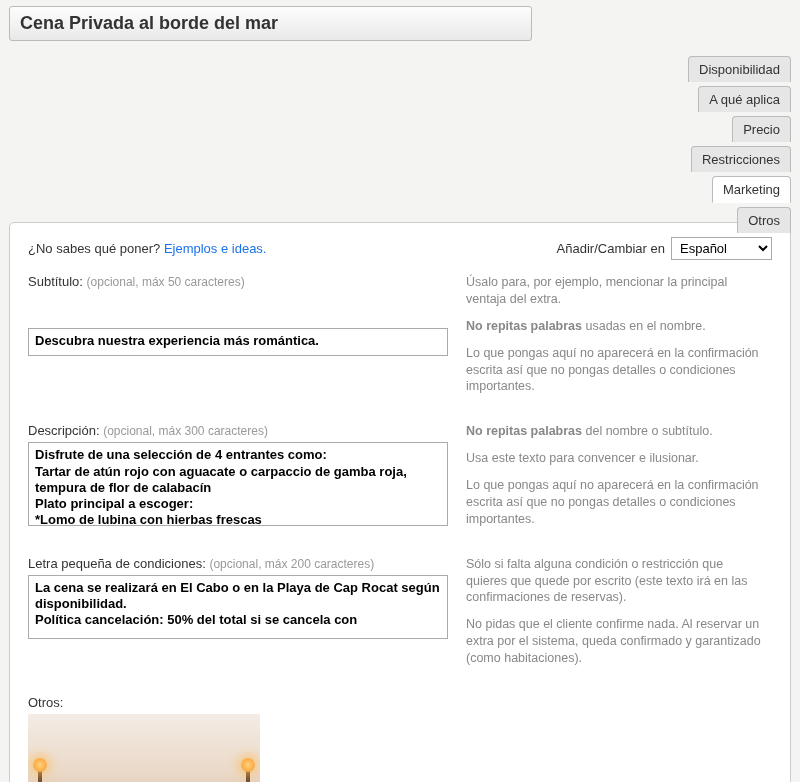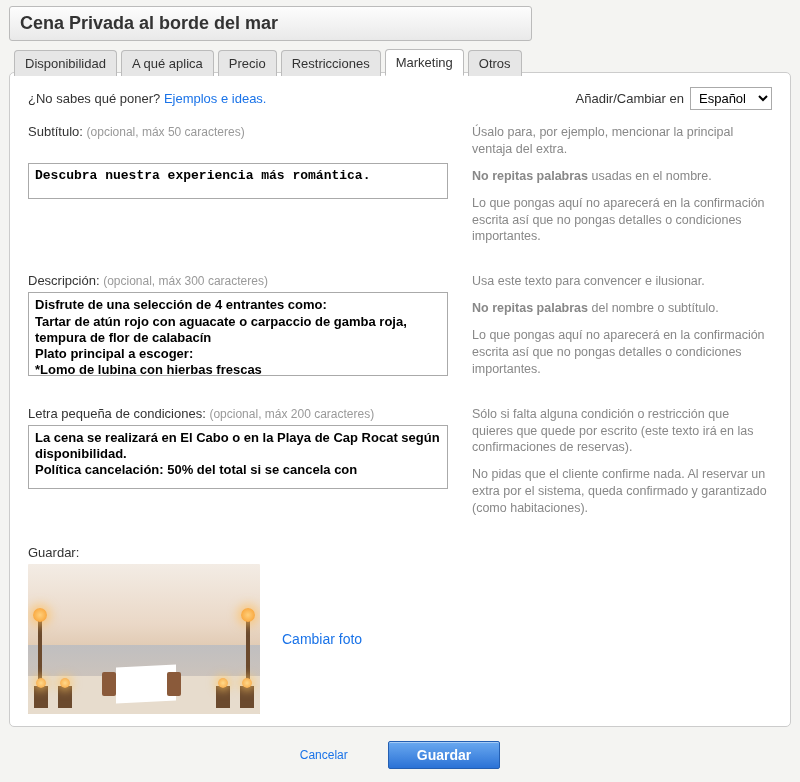"Disponibilidad" .tabs { flex-direction: none -> column; top: 4px -> 11px }
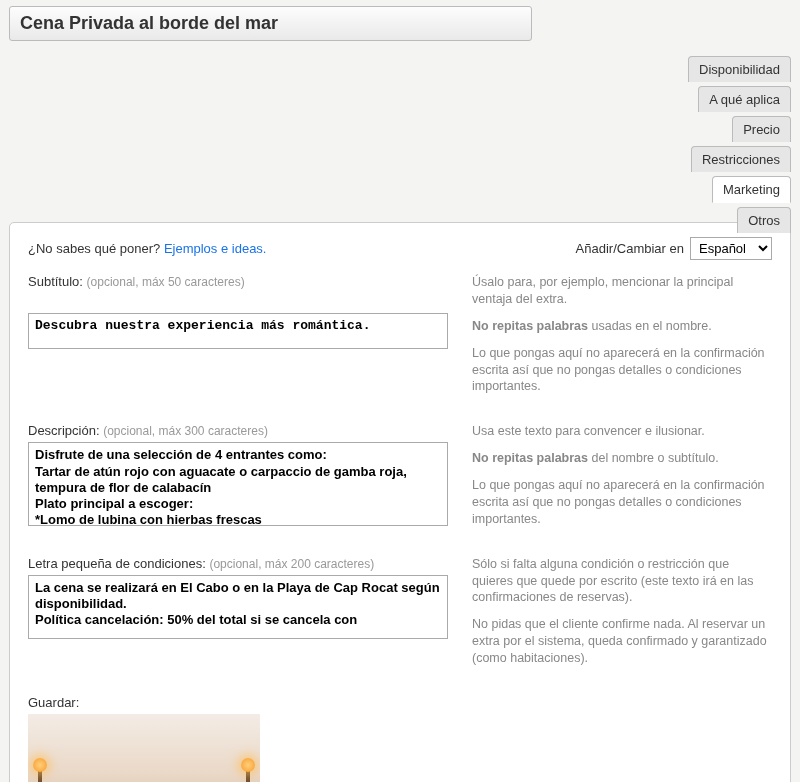"Español" .lang-picker select { width: 82px -> 101px }
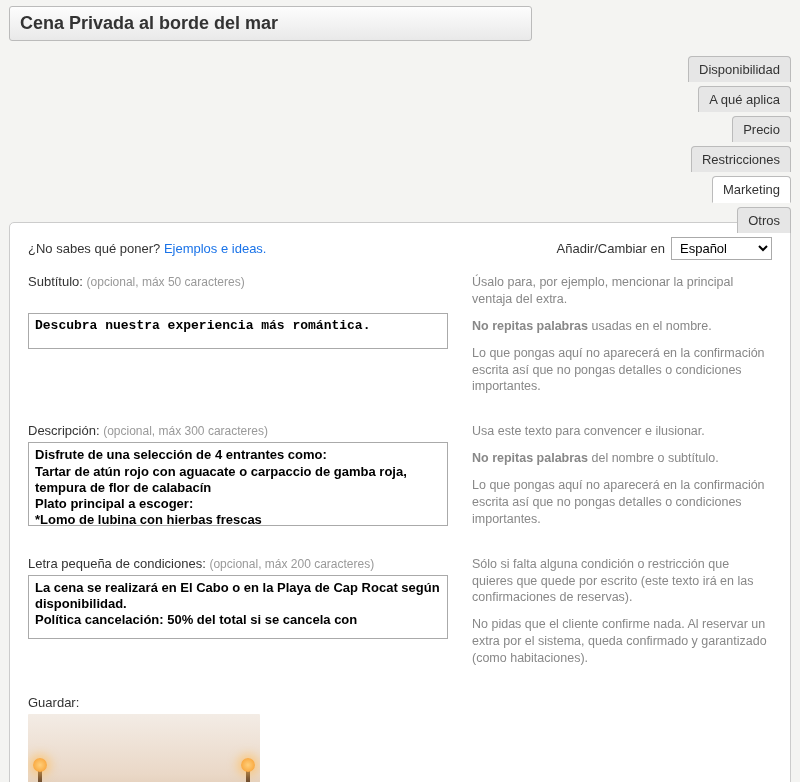"Subtítulo: (opcional, máx 50 caracteres)" .form-grid { justify-content: space-between -> none }
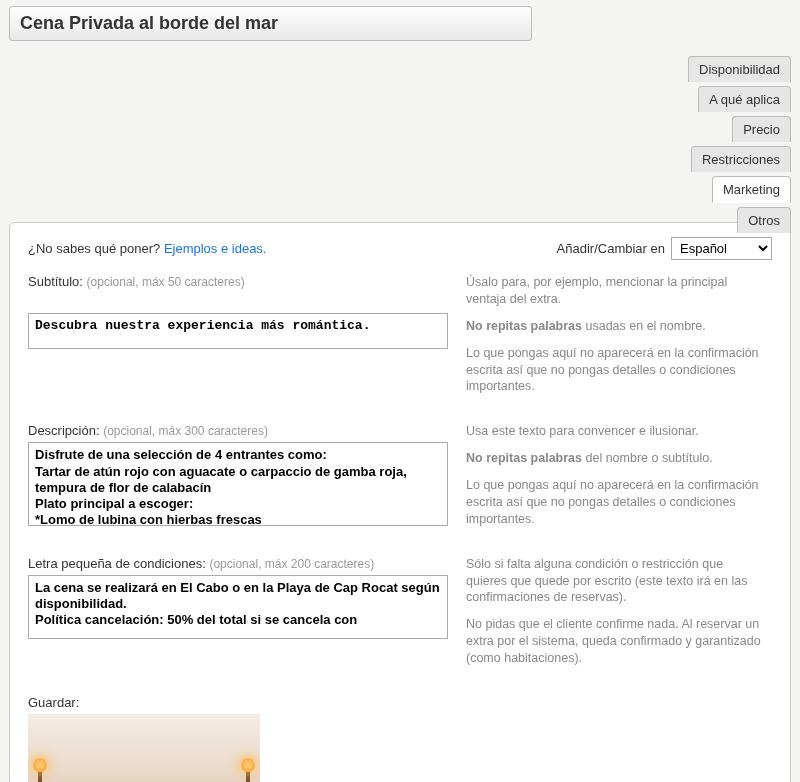"Descubra nuestra experiencia más" .ta-sub { font-family: Liberation Mono, monospace -> none; height: 36px -> 28px; margin-top: 20px -> 35px }
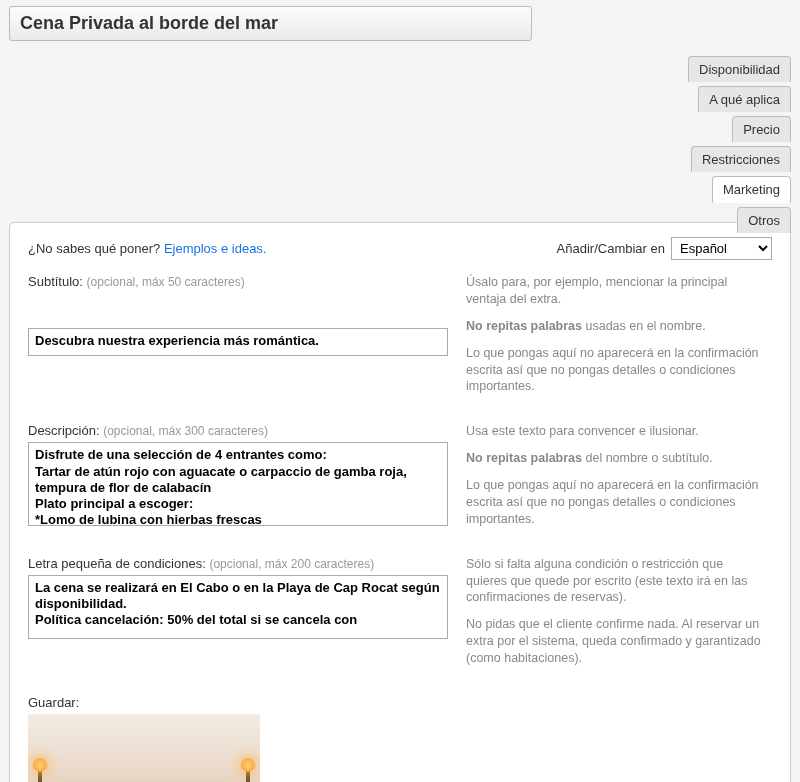"Usa este texto para convencer" p { order: before "No repitas palabras del nombre" -> after "No repitas palabras del nombre" }
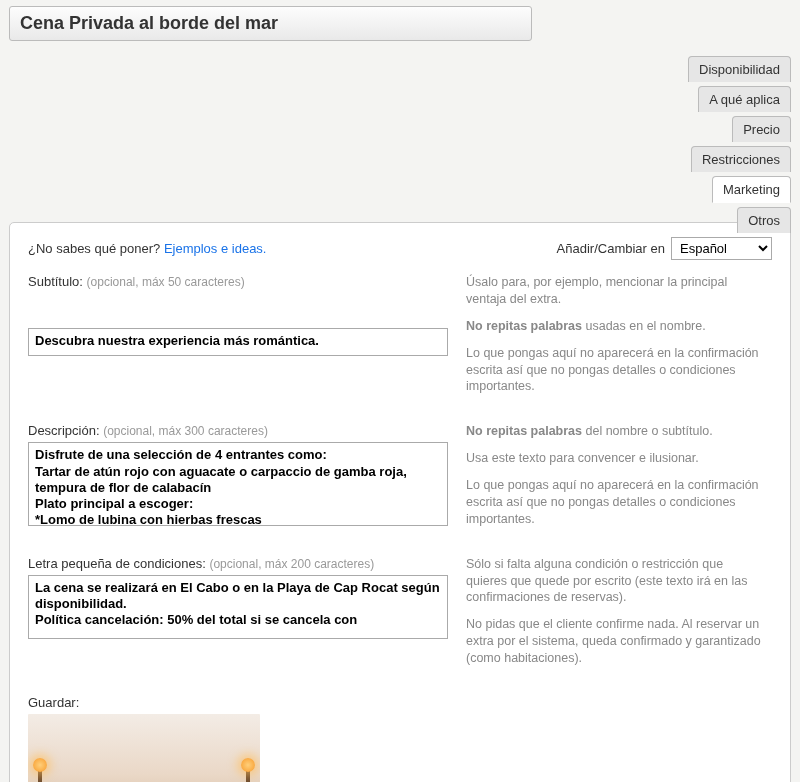"Guardar:" div.field-label { text: Guardar -> Otros }
